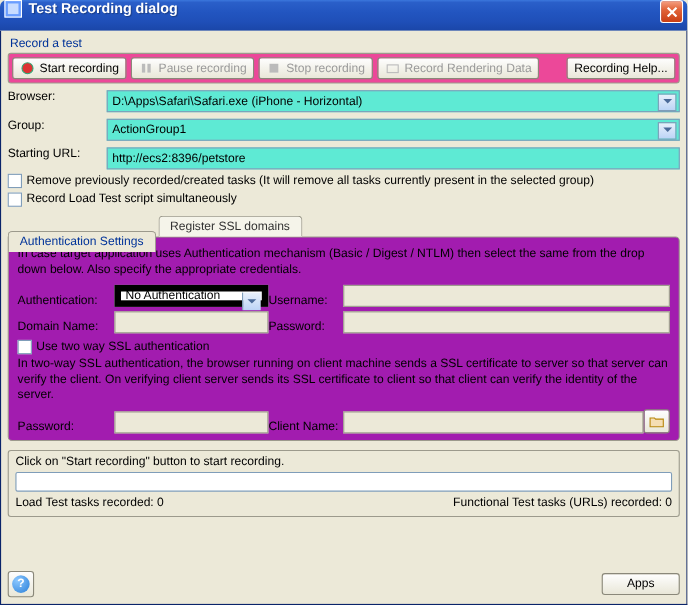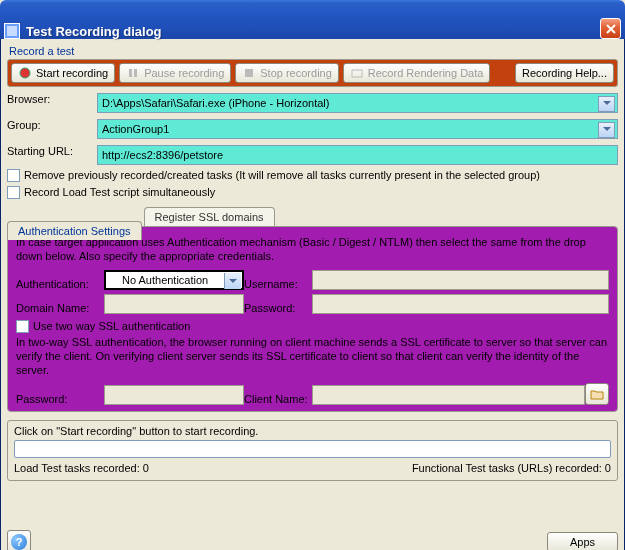"Test Recording dialog" .titlebar { align-items: flex-end -> flex-start; height: 39px -> 28px }
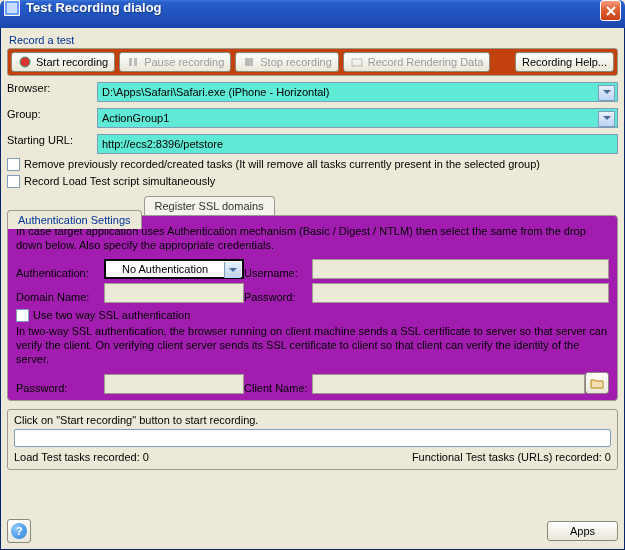"Start recording" .toolbar { background: #c2410c -> #ec4899 }
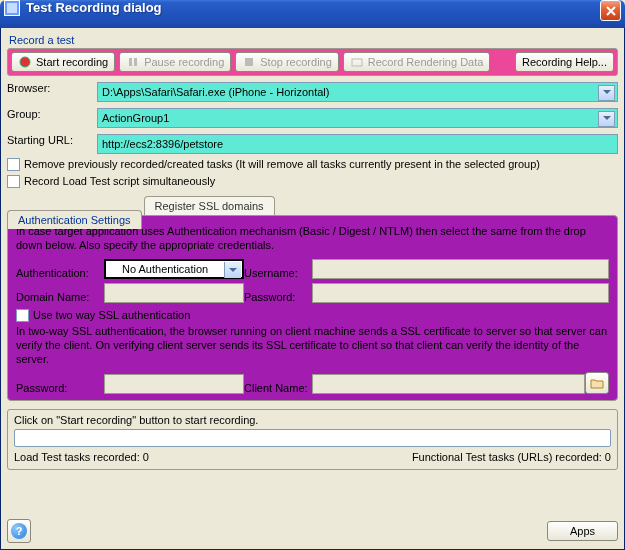"No Authentication" .small-combo { border: 2px solid #000000 -> 6px solid #000000; padding: 0 16px -> 0 4px }
